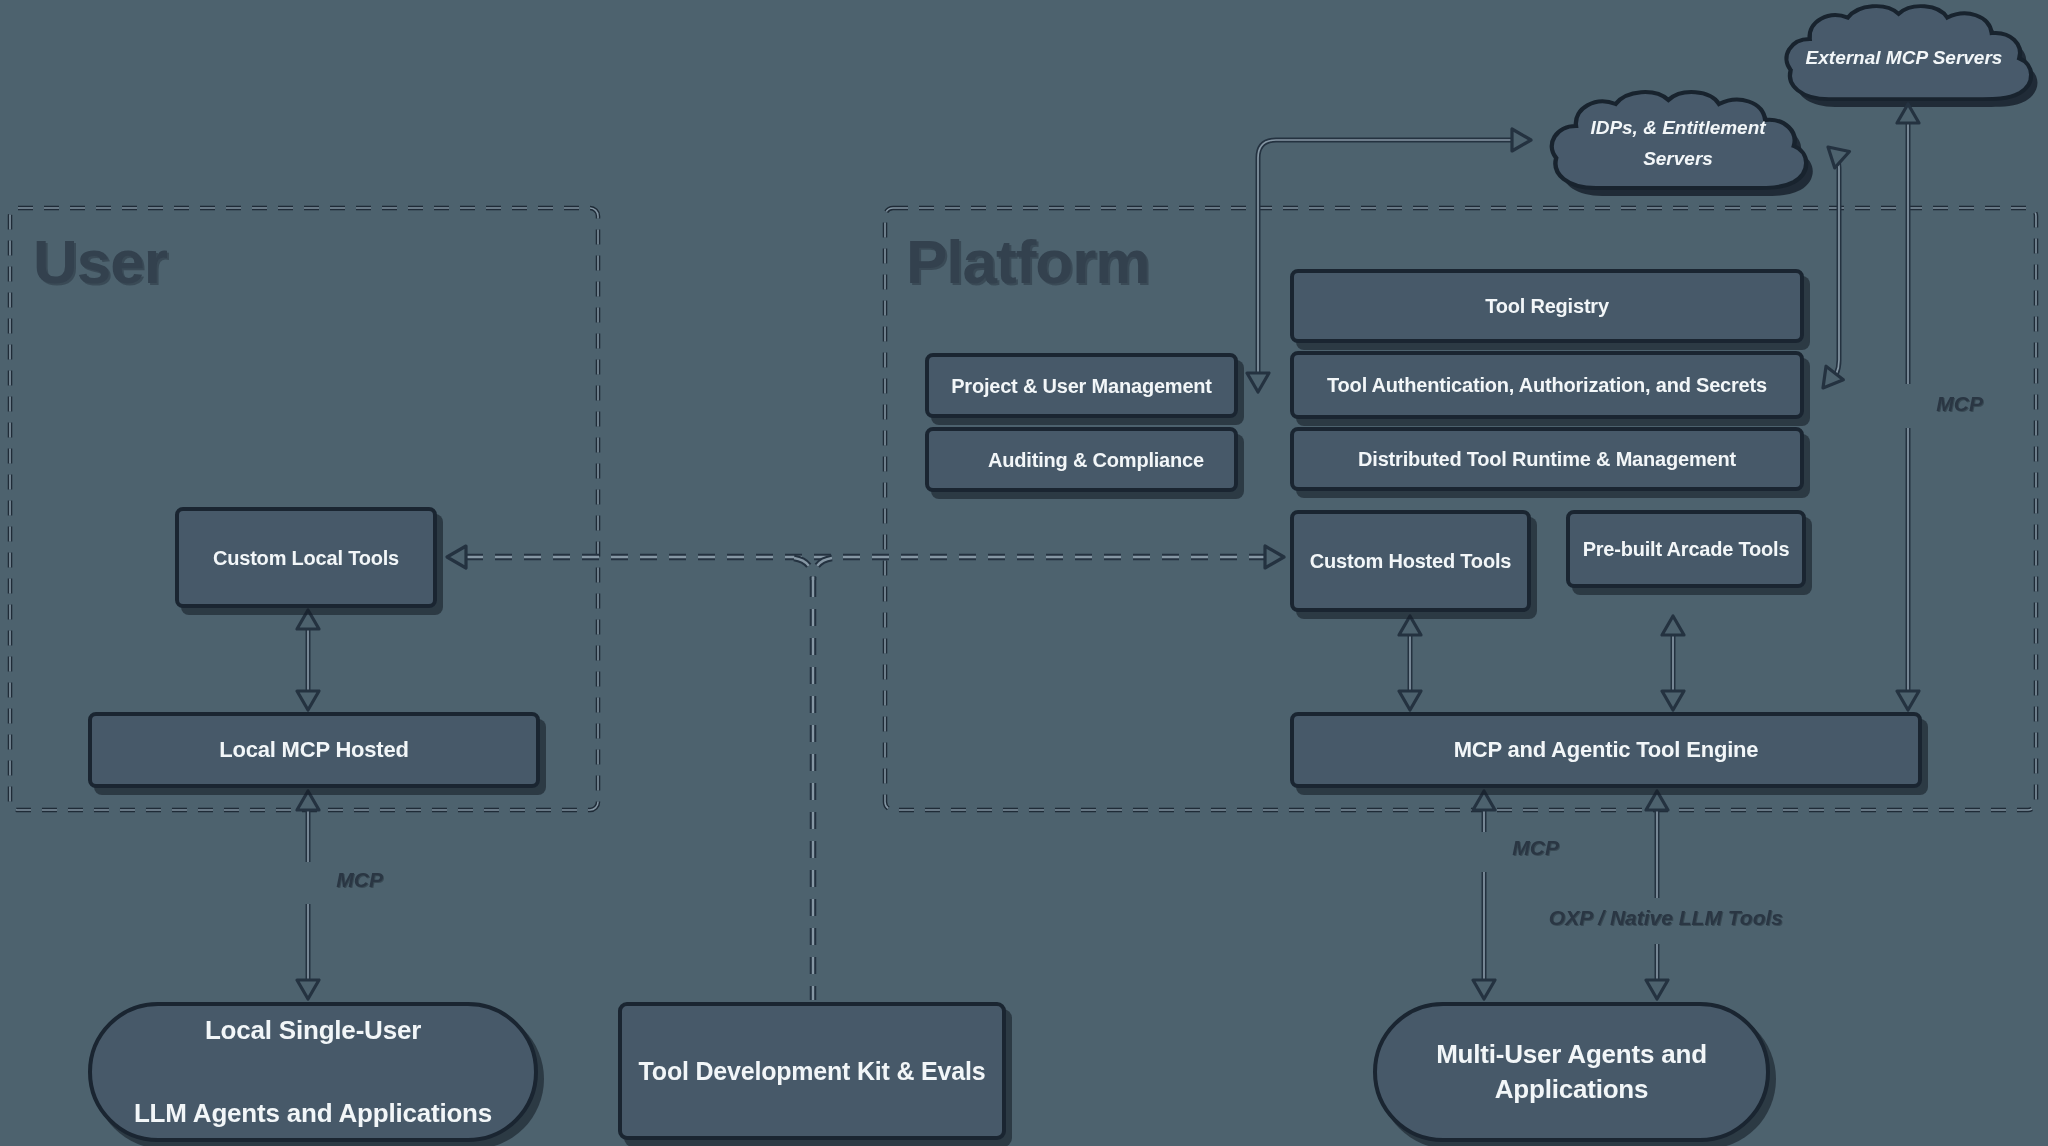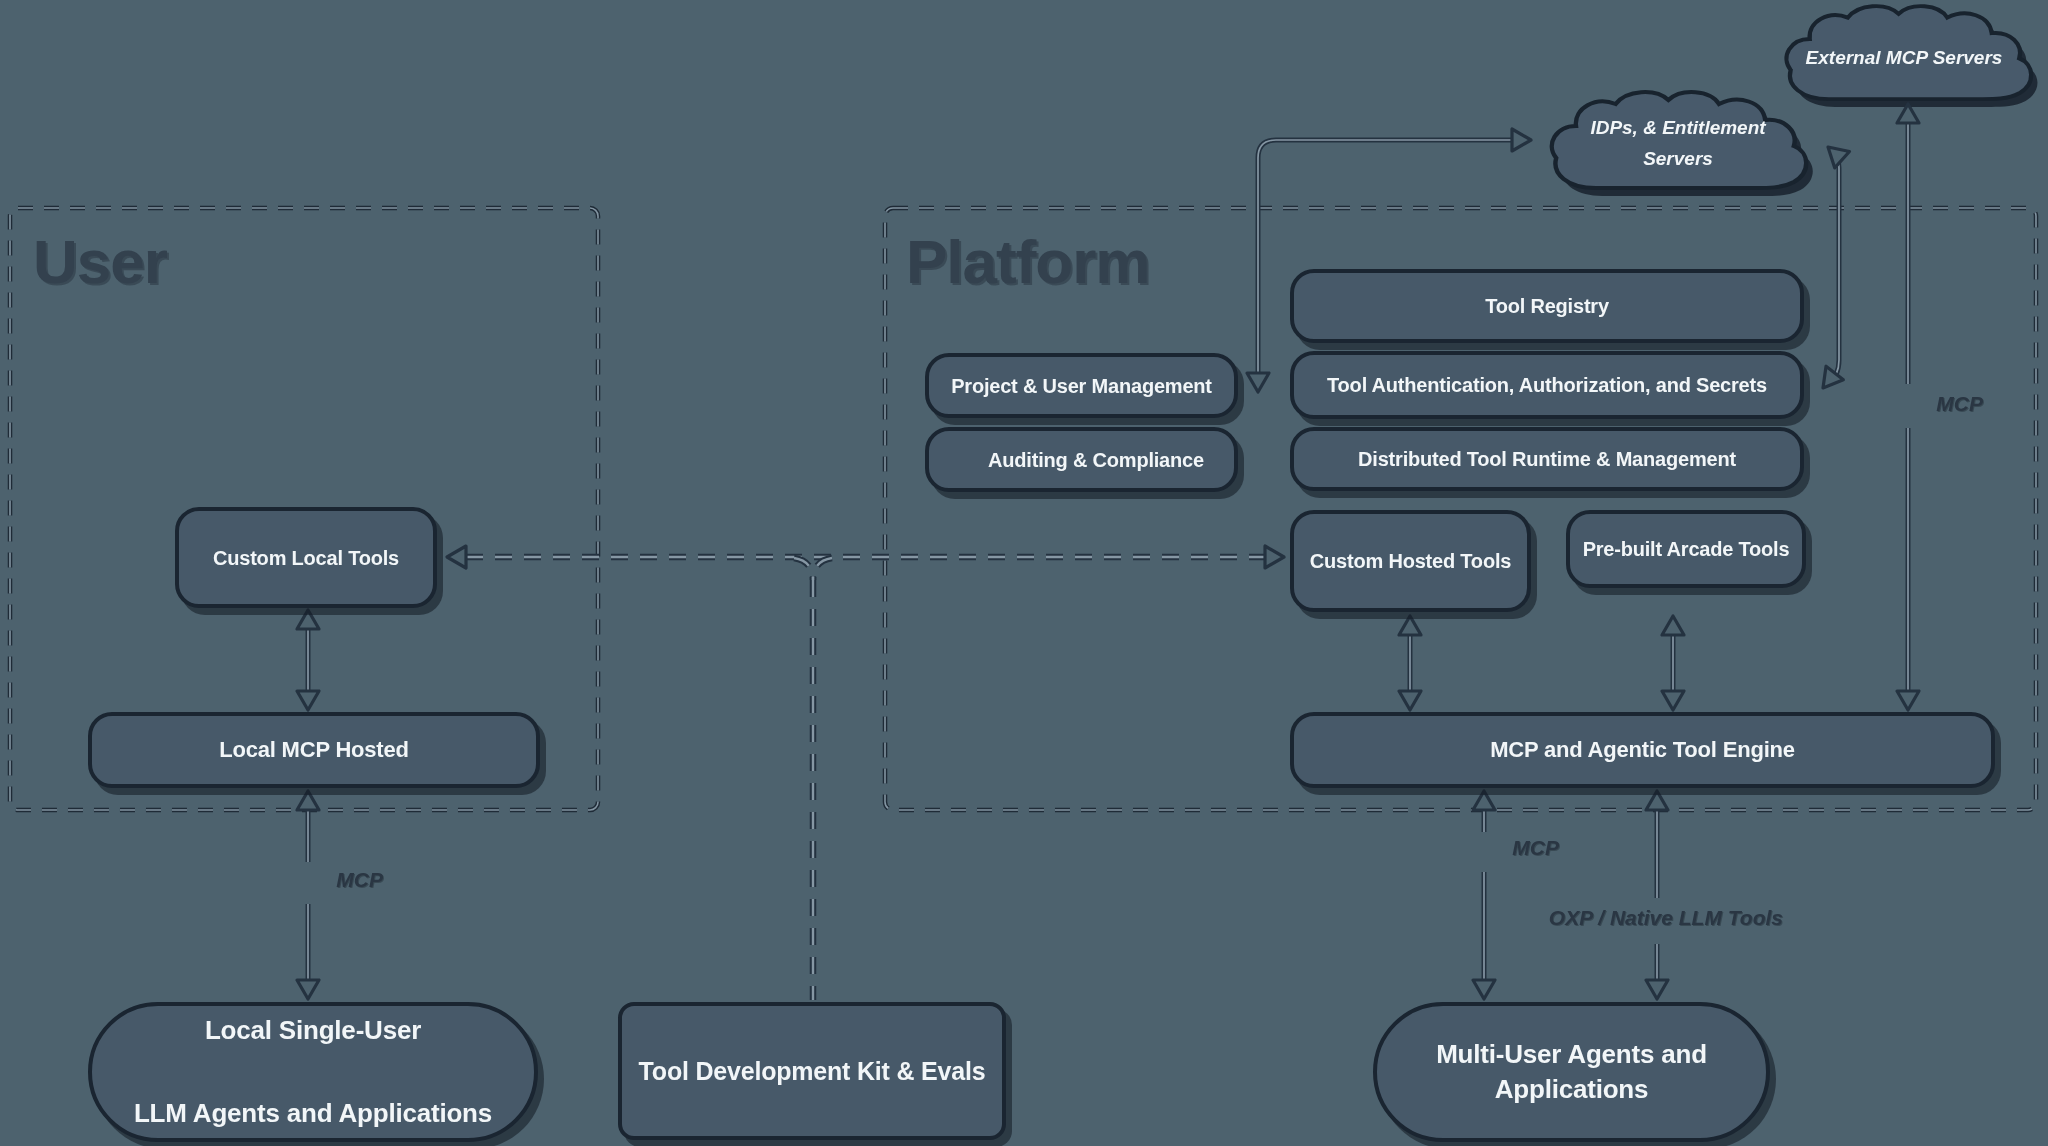"Tool Registry" .node { border-radius: 24px -> 8px }
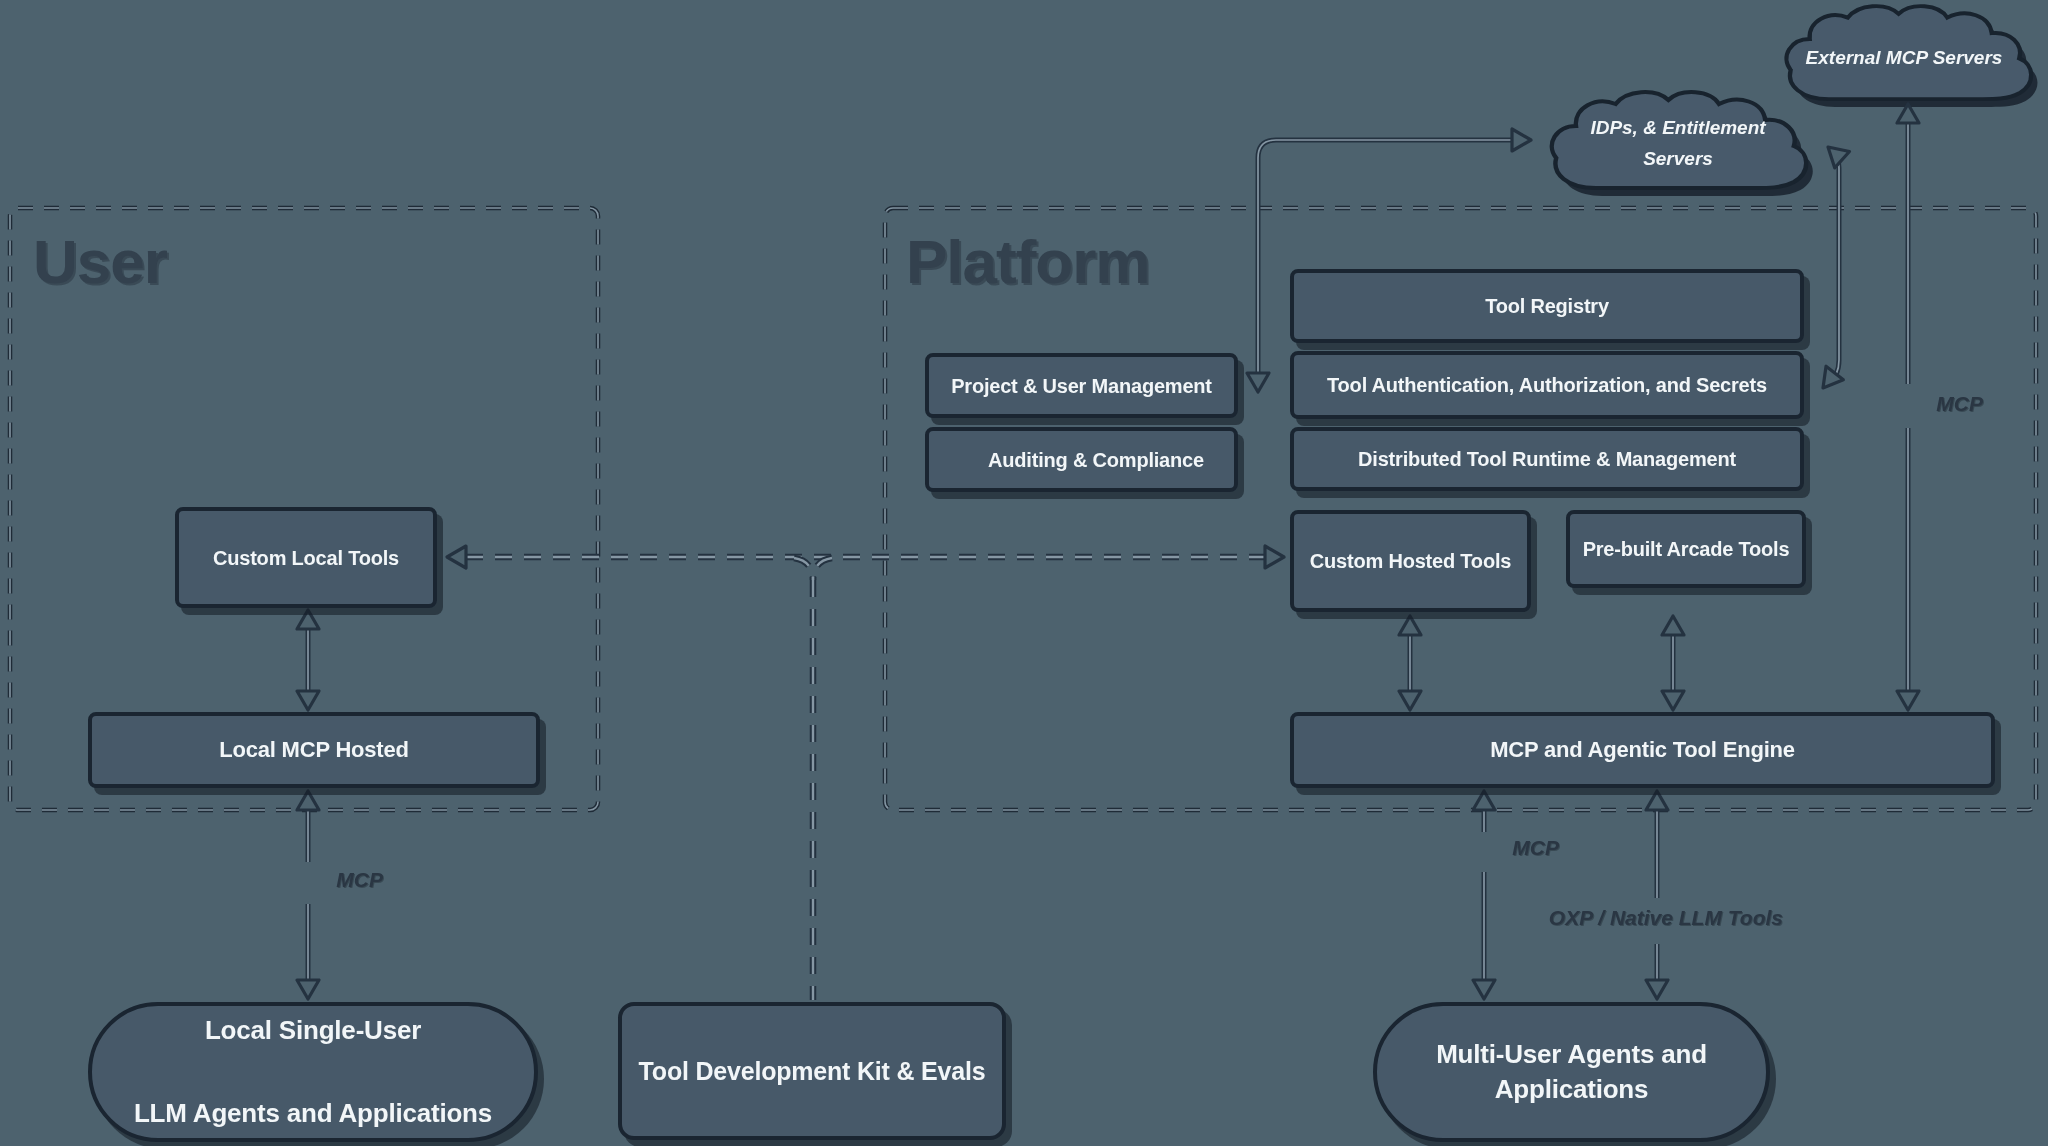"MCP and Agentic Tool Engine" div.node { width: 705px -> 632px }
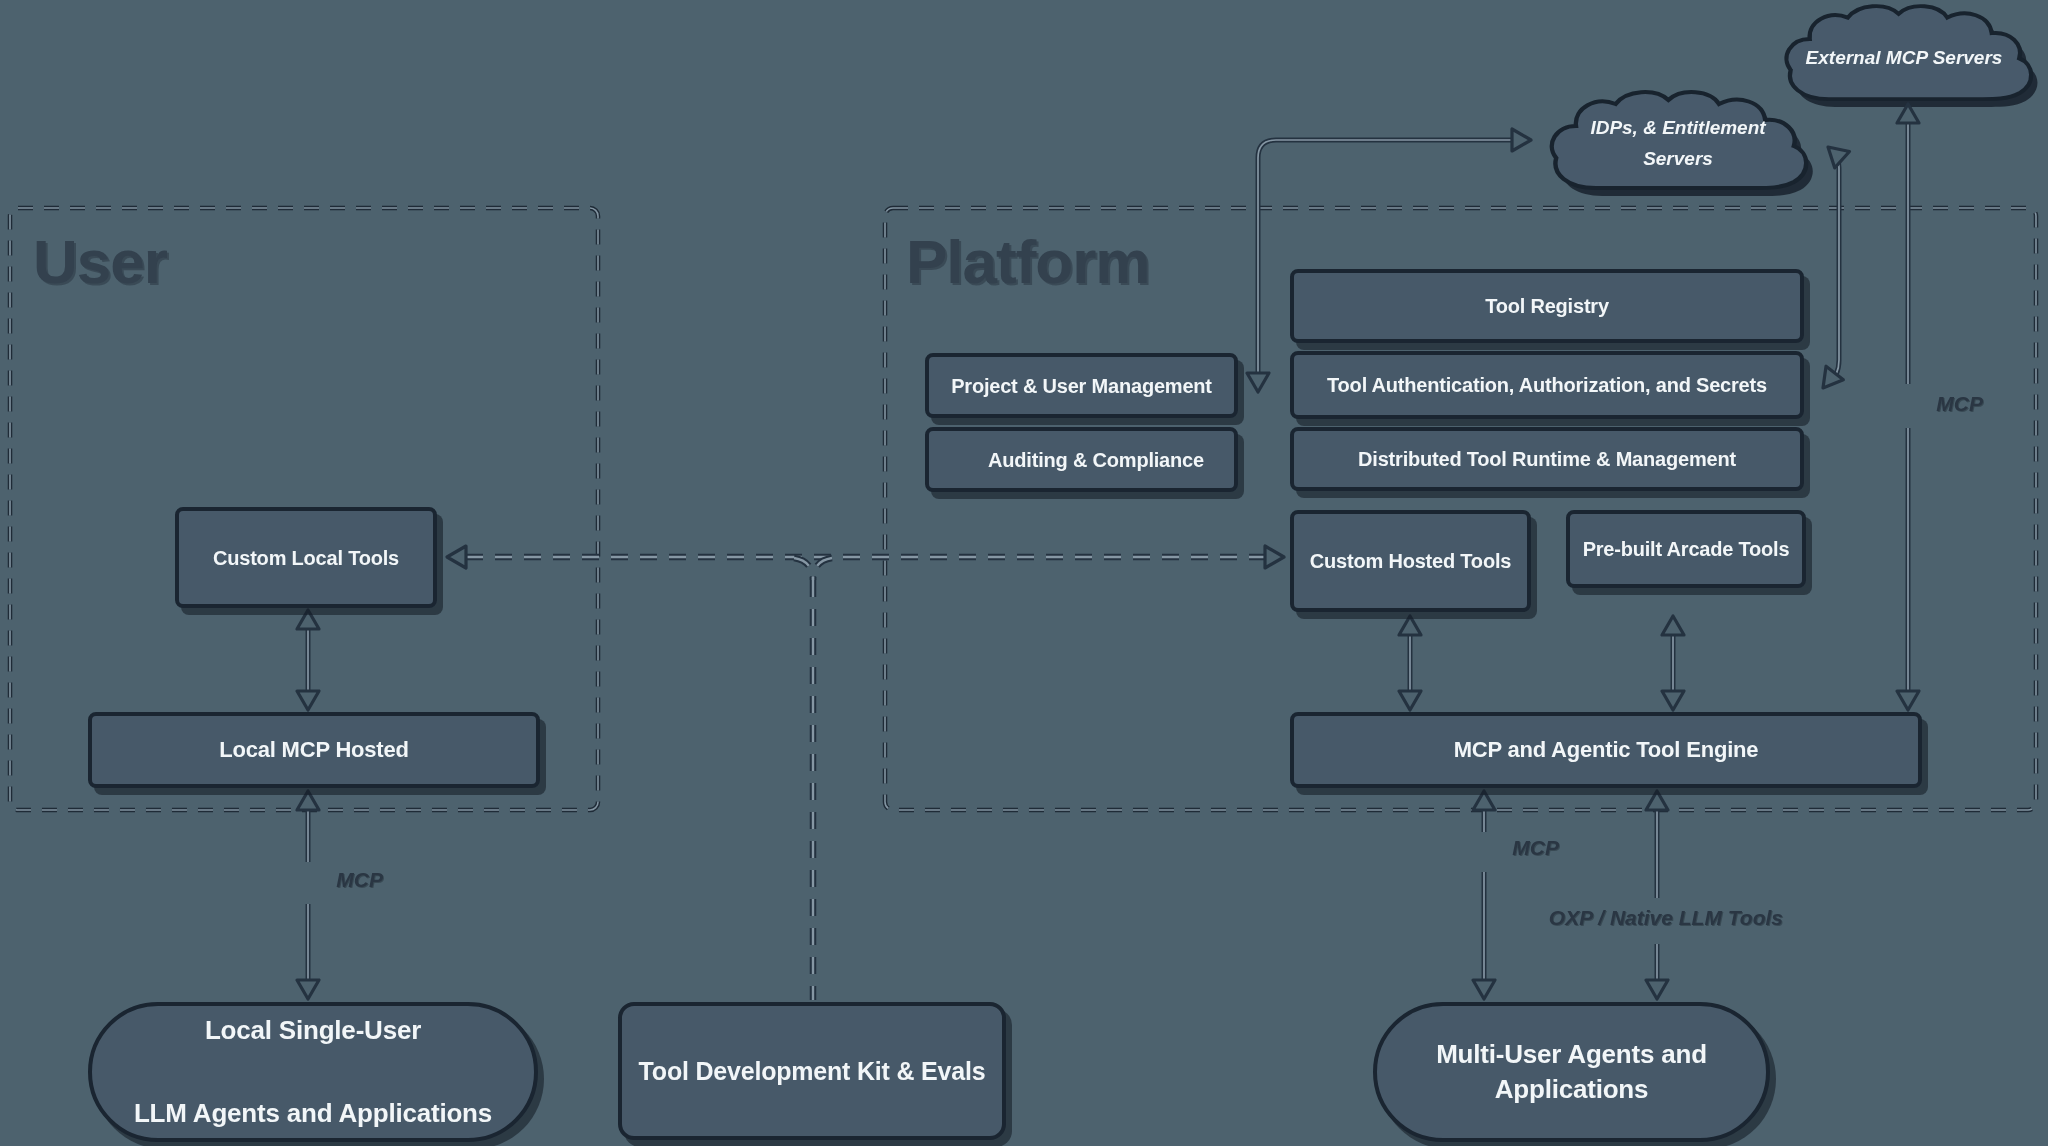"Tool Development Kit & Evals" .node.tdk { border-radius: 16px -> 9px }
